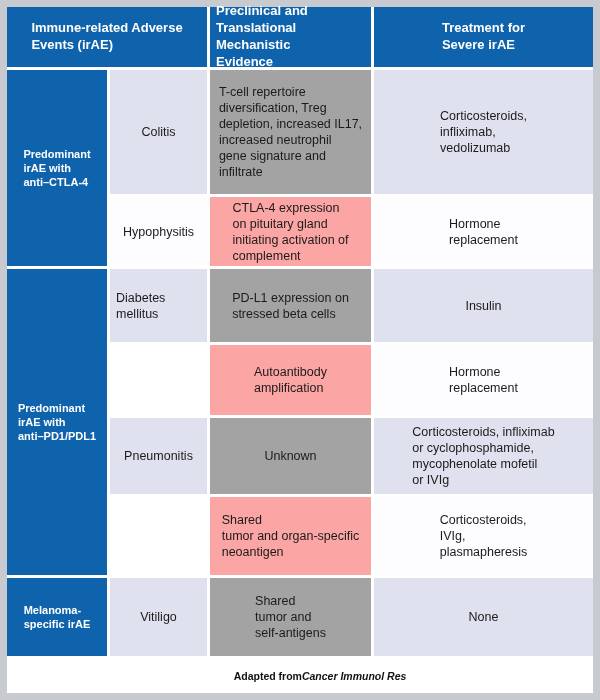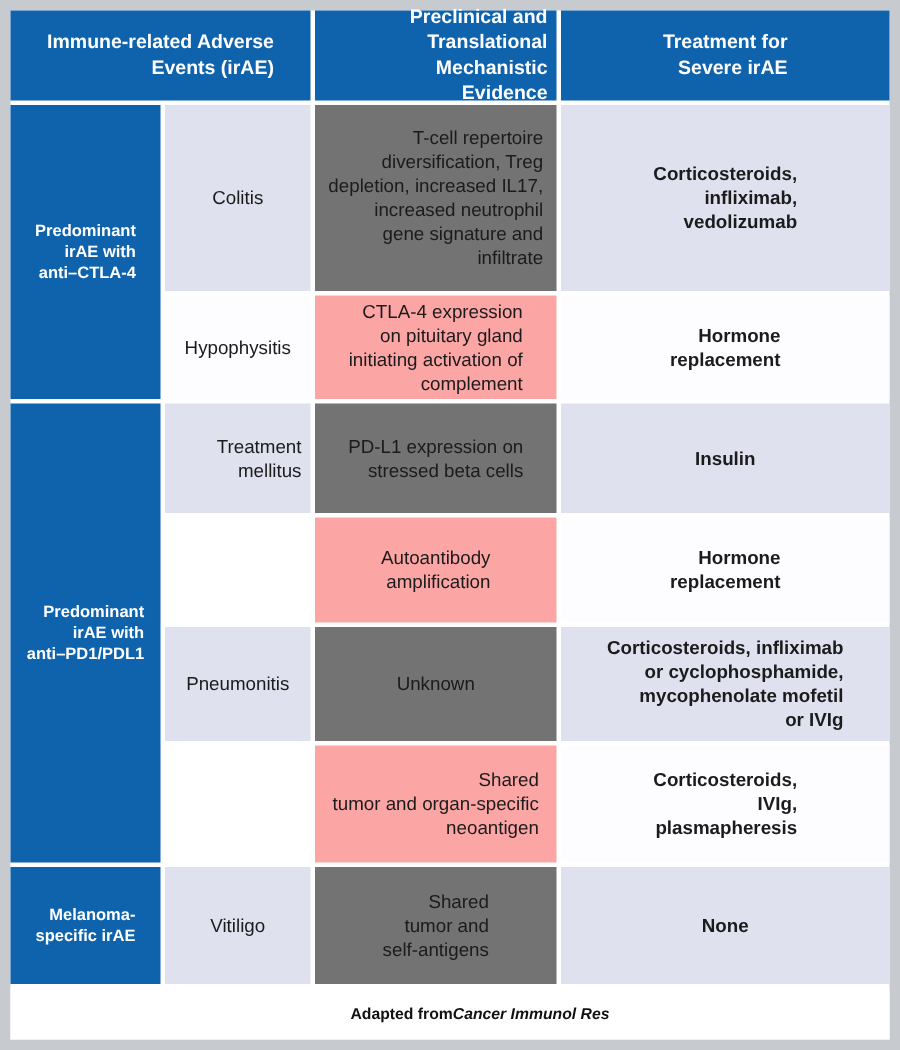"Preclinical and" .cell { text-align: right -> left }
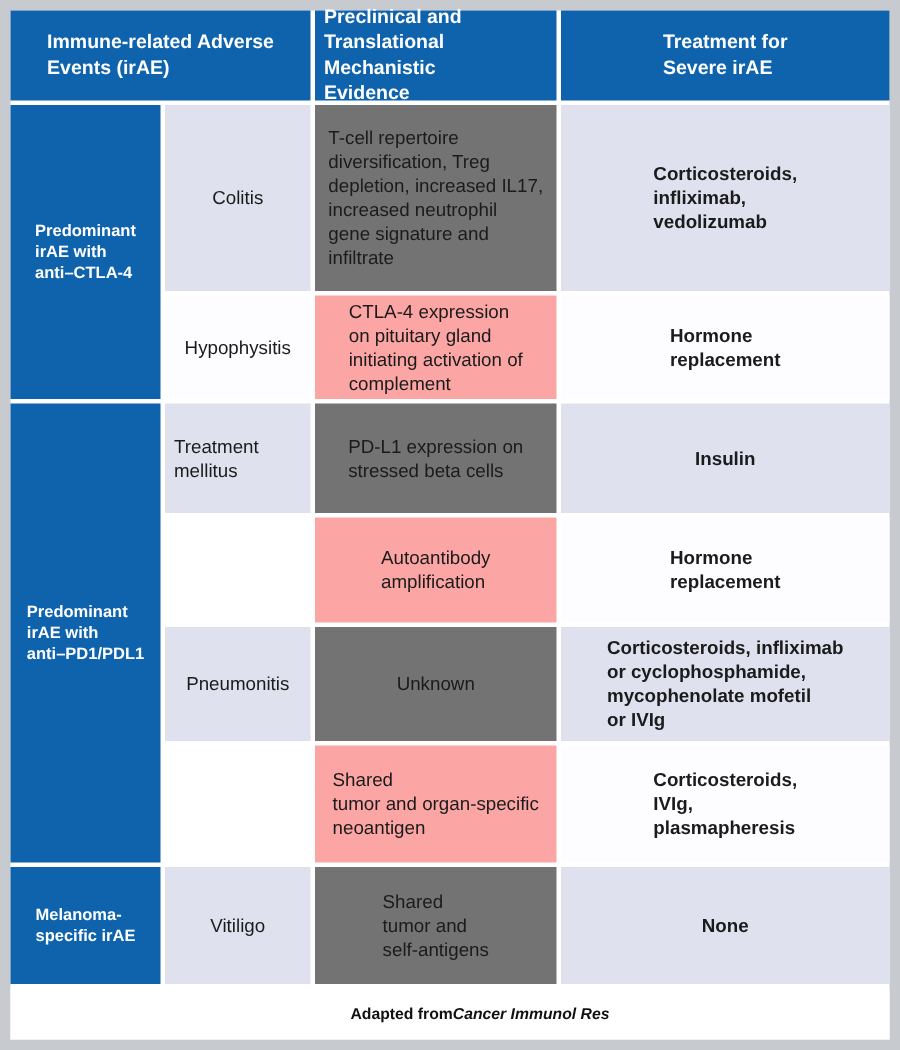"T-cell repertoire" .ev-dark { background: #737373 -> #a3a3a3 }
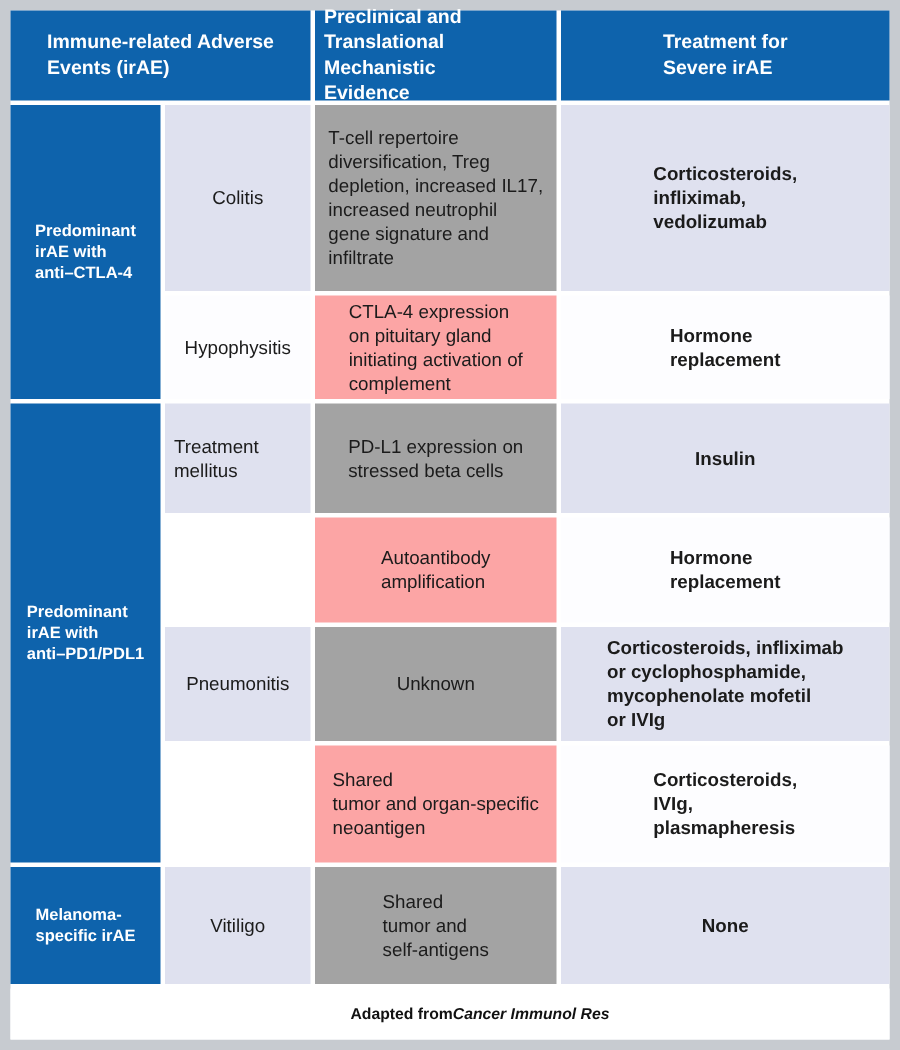"Corticosteroids," .c4 { font-weight: bold -> none }
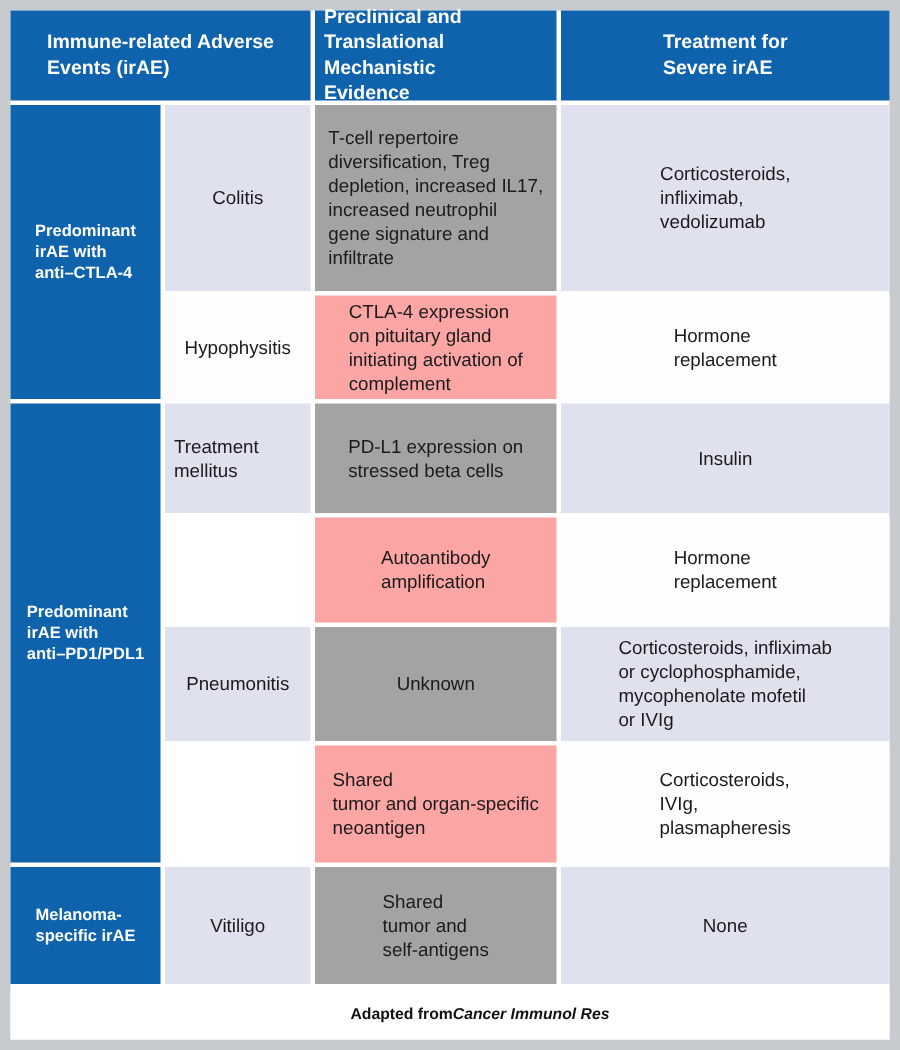"Treatment mellitus" div.cell { text: Treatment -> Diabetes }
